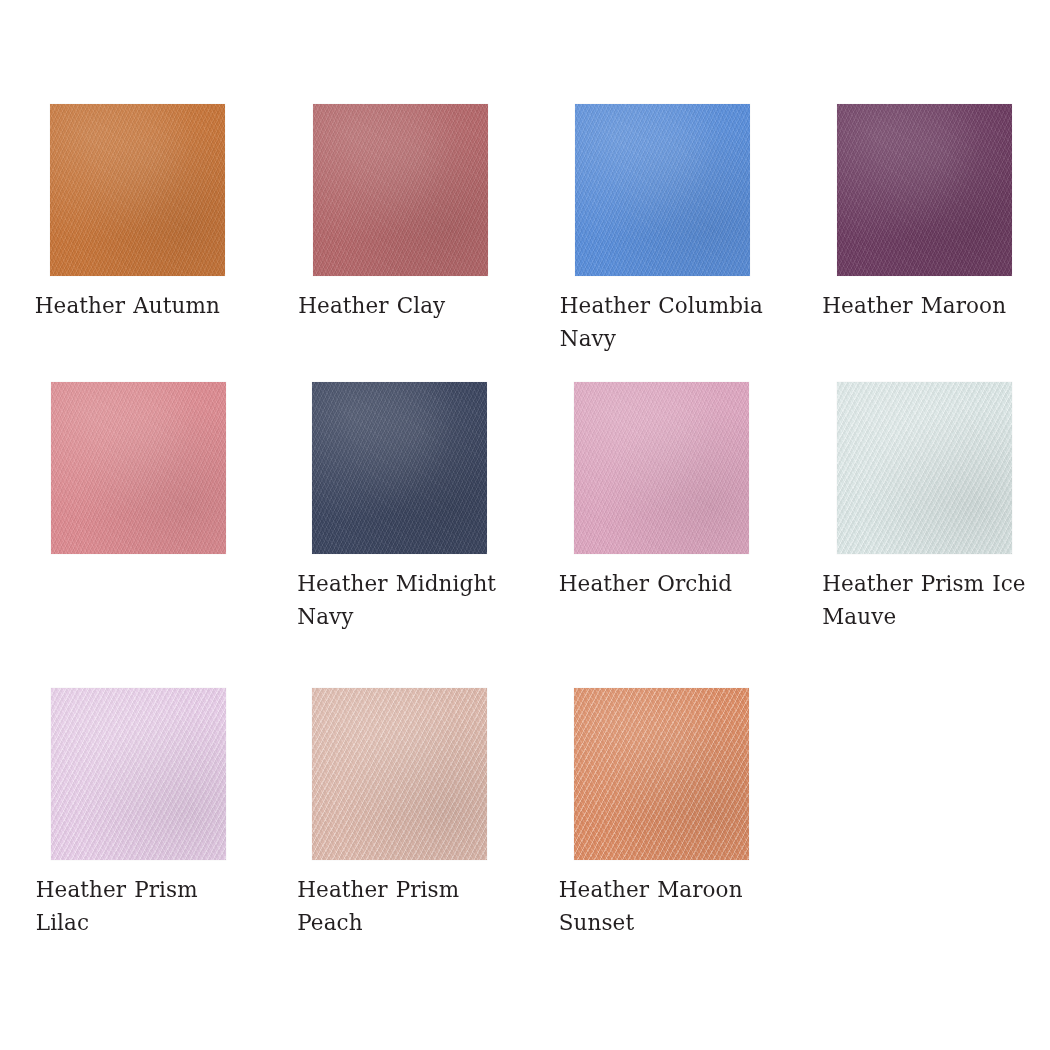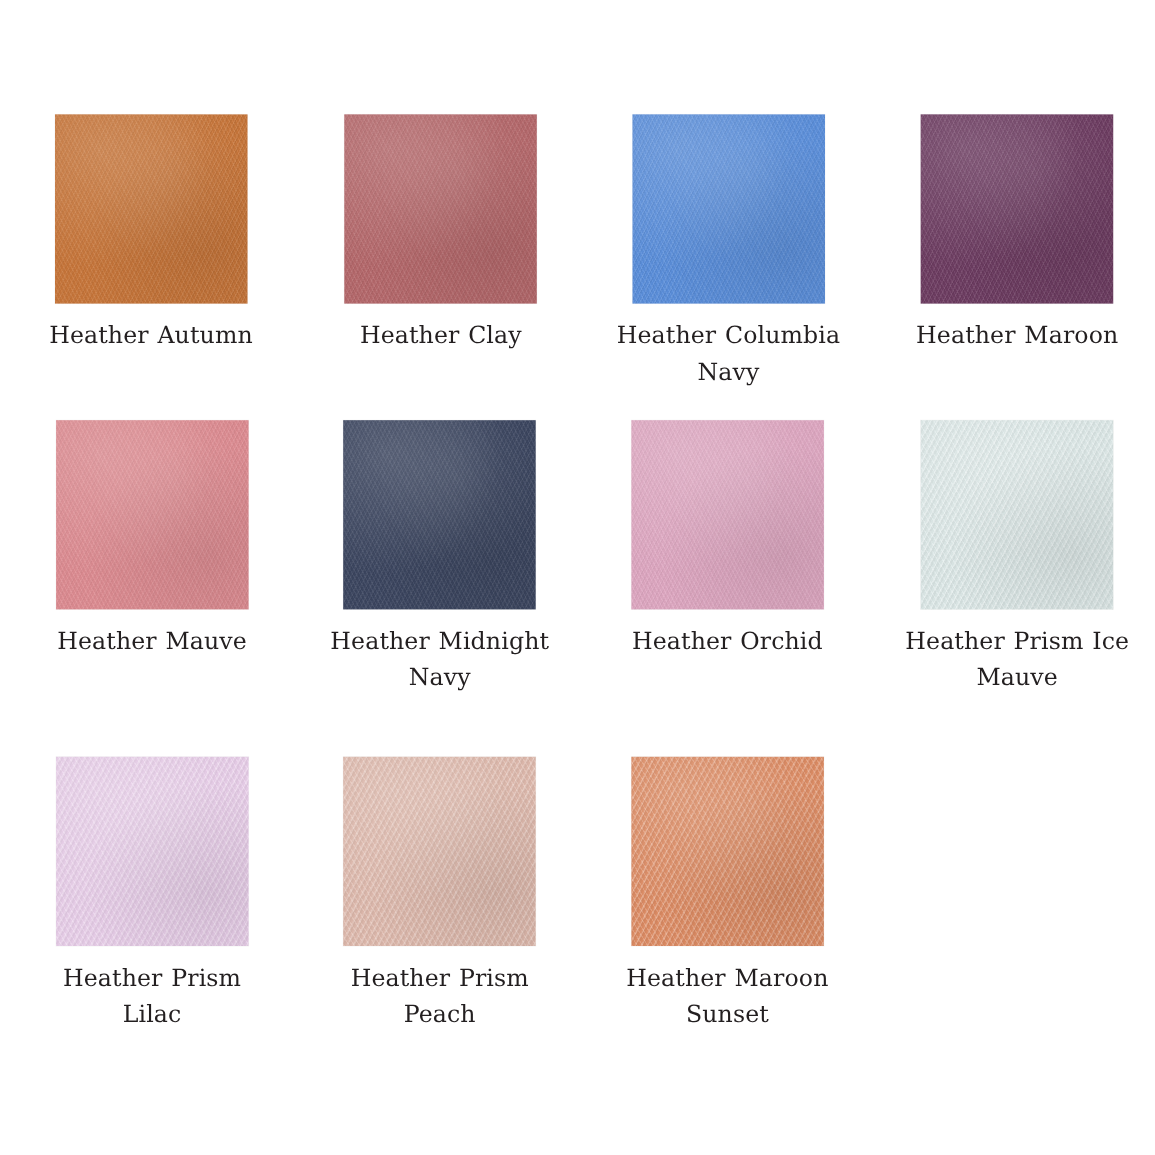"Heather Autumn" .swatch-label { text-align: center -> none }
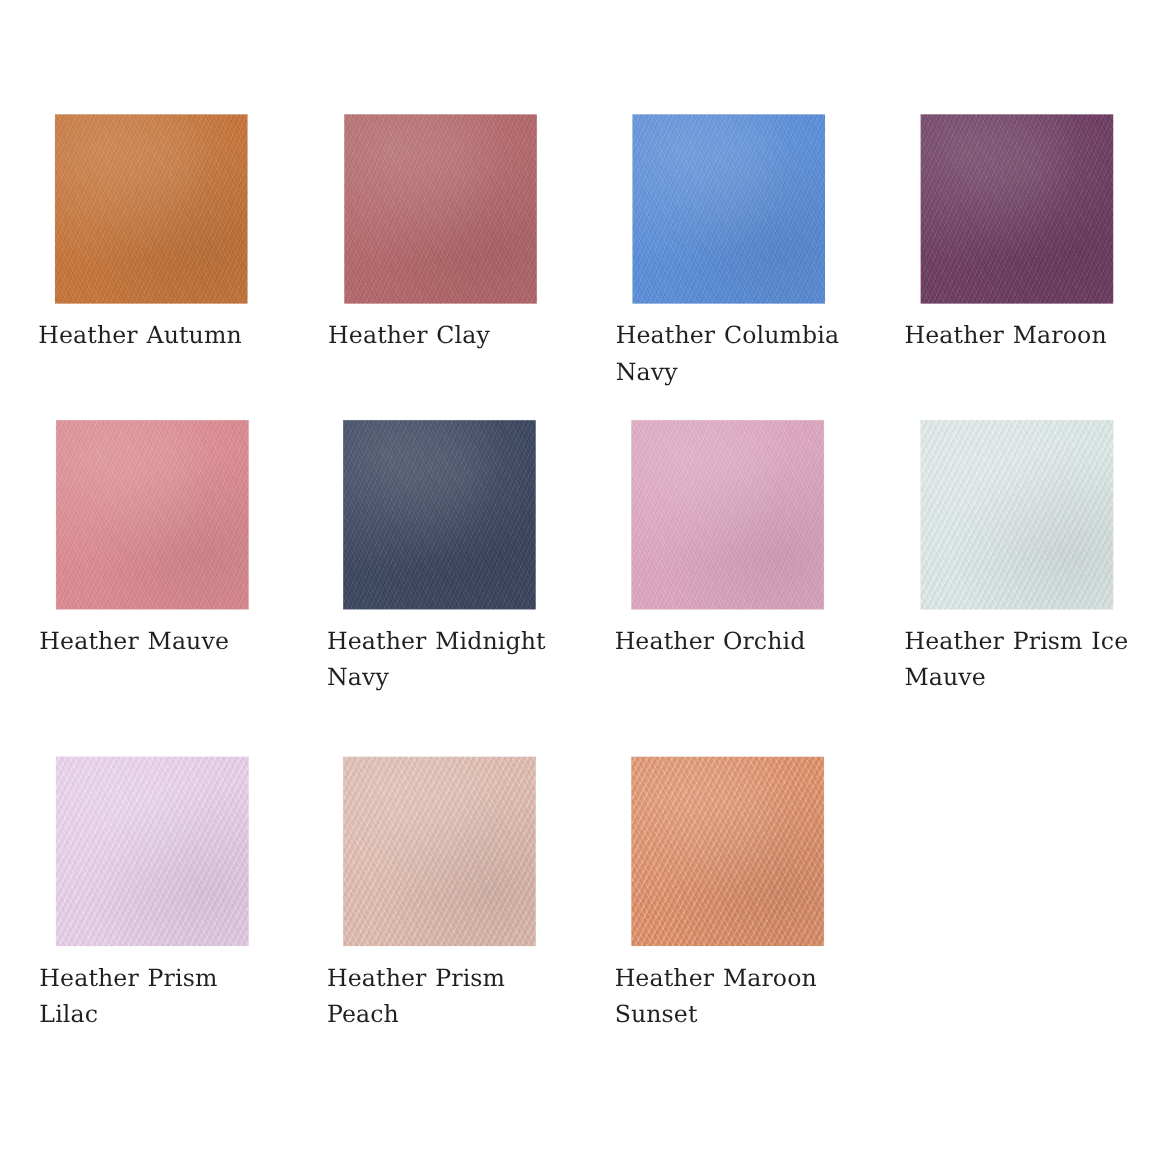"Heather Mauve" div.swatch-label { html: <div>Heather Mauve</div> -> none }
